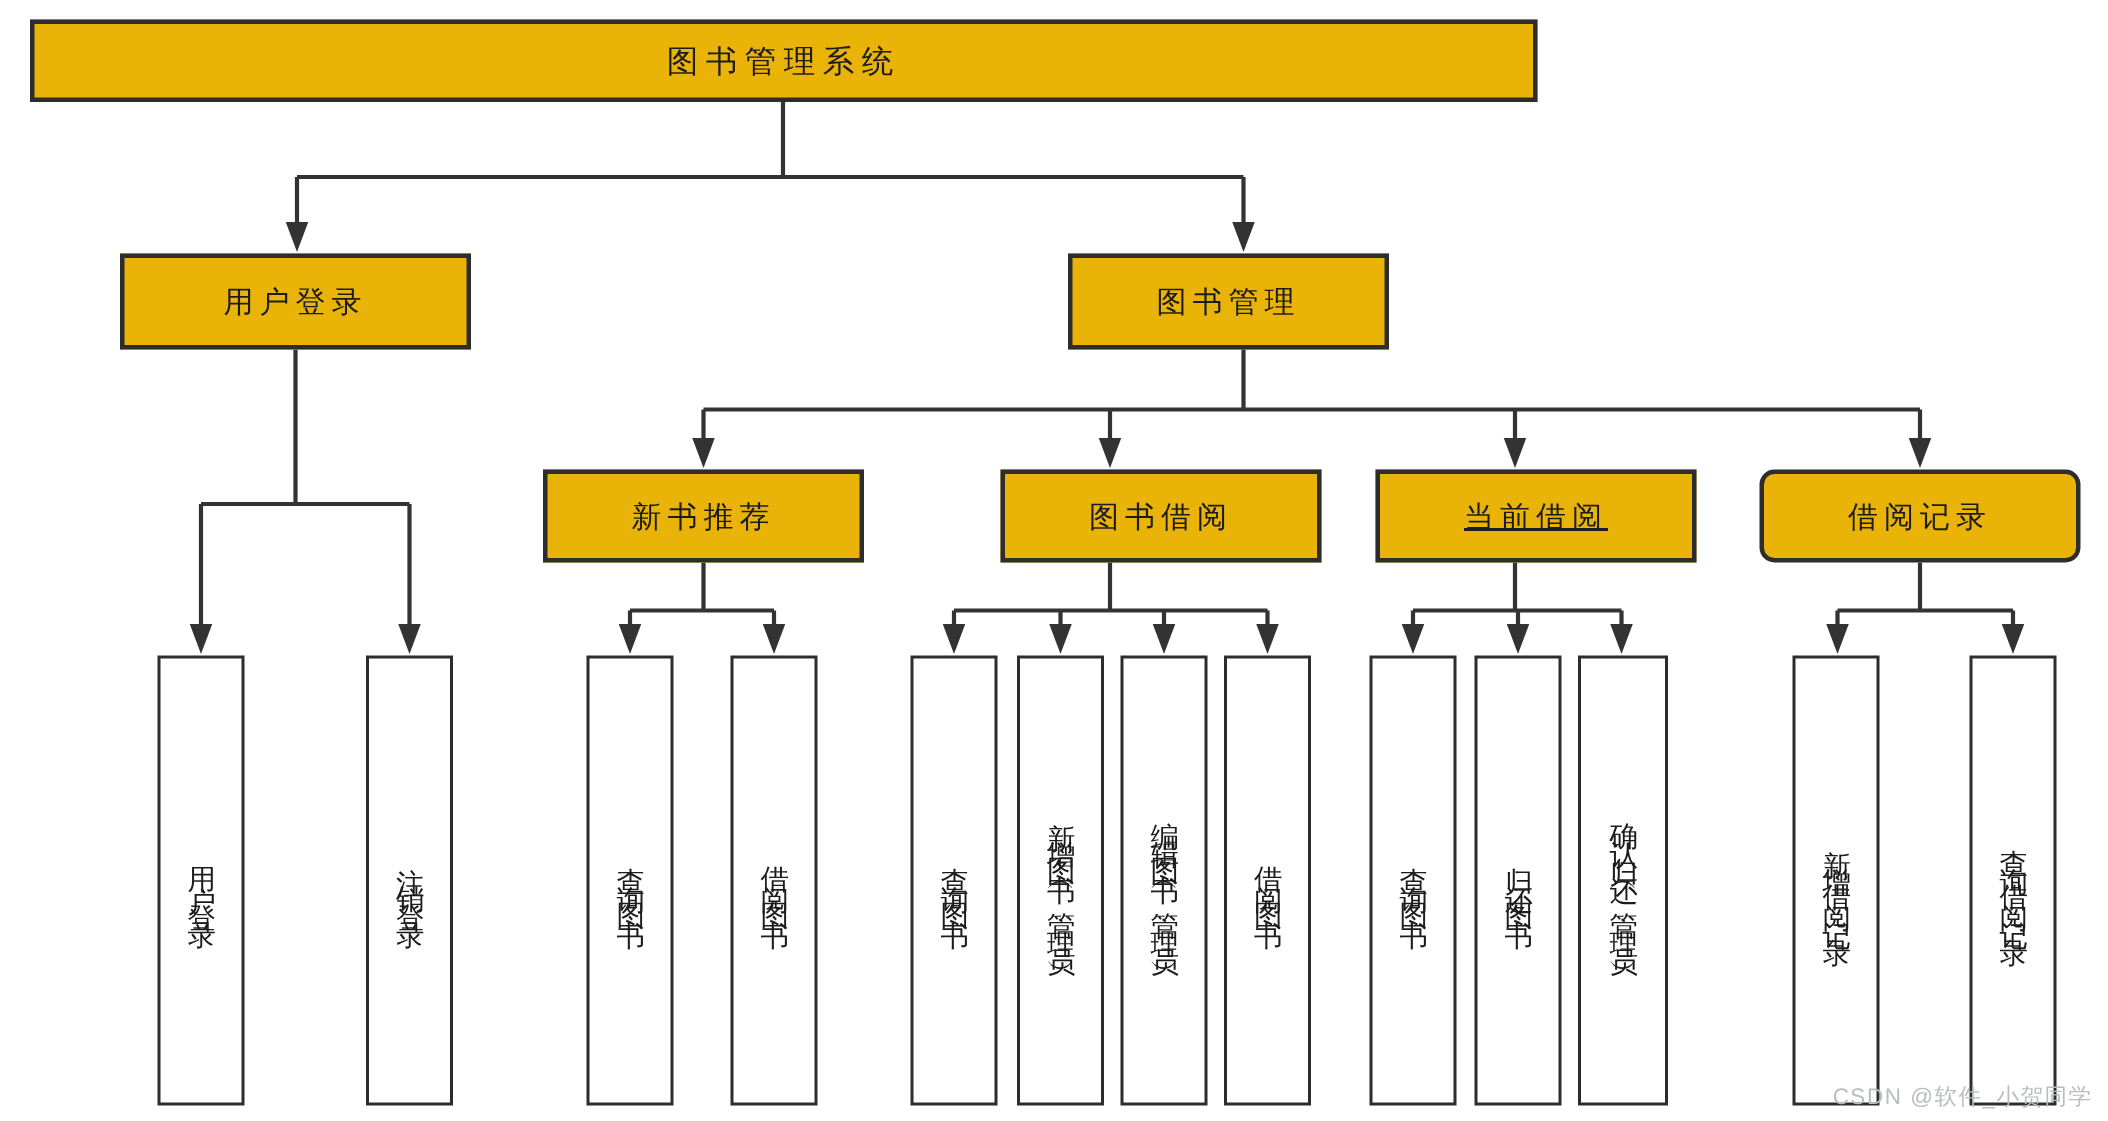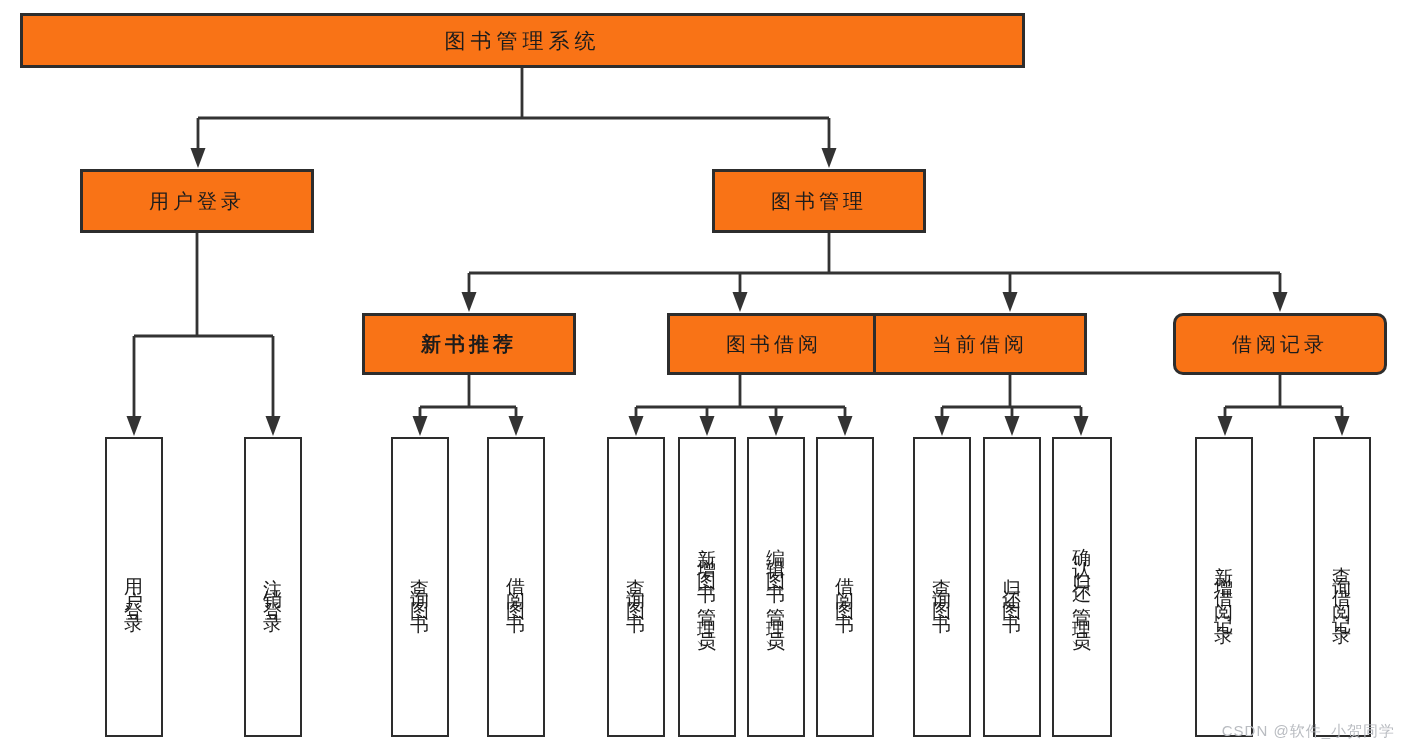"图书管理系统" .hbox { background: #f97316 -> #eab308 }
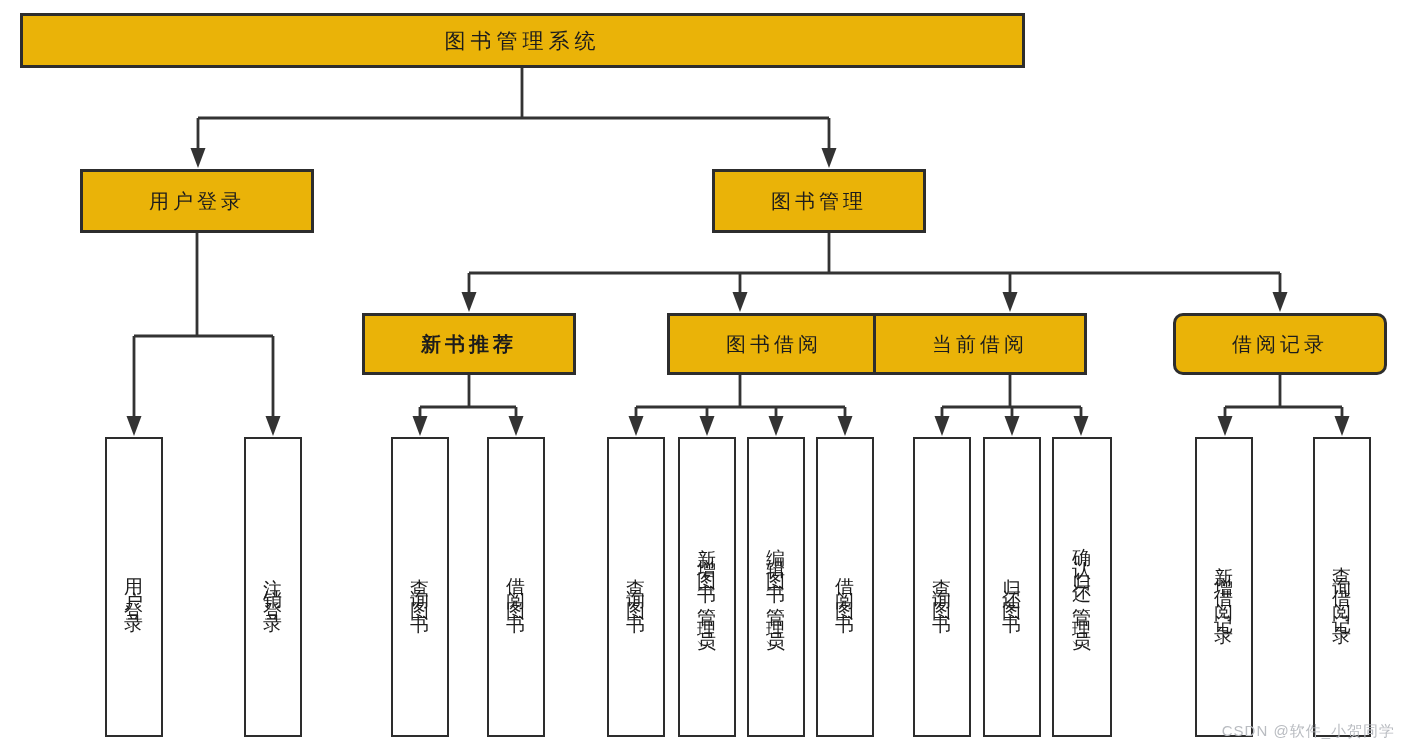"新书推荐" .l3-a { font-weight: bold -> none }
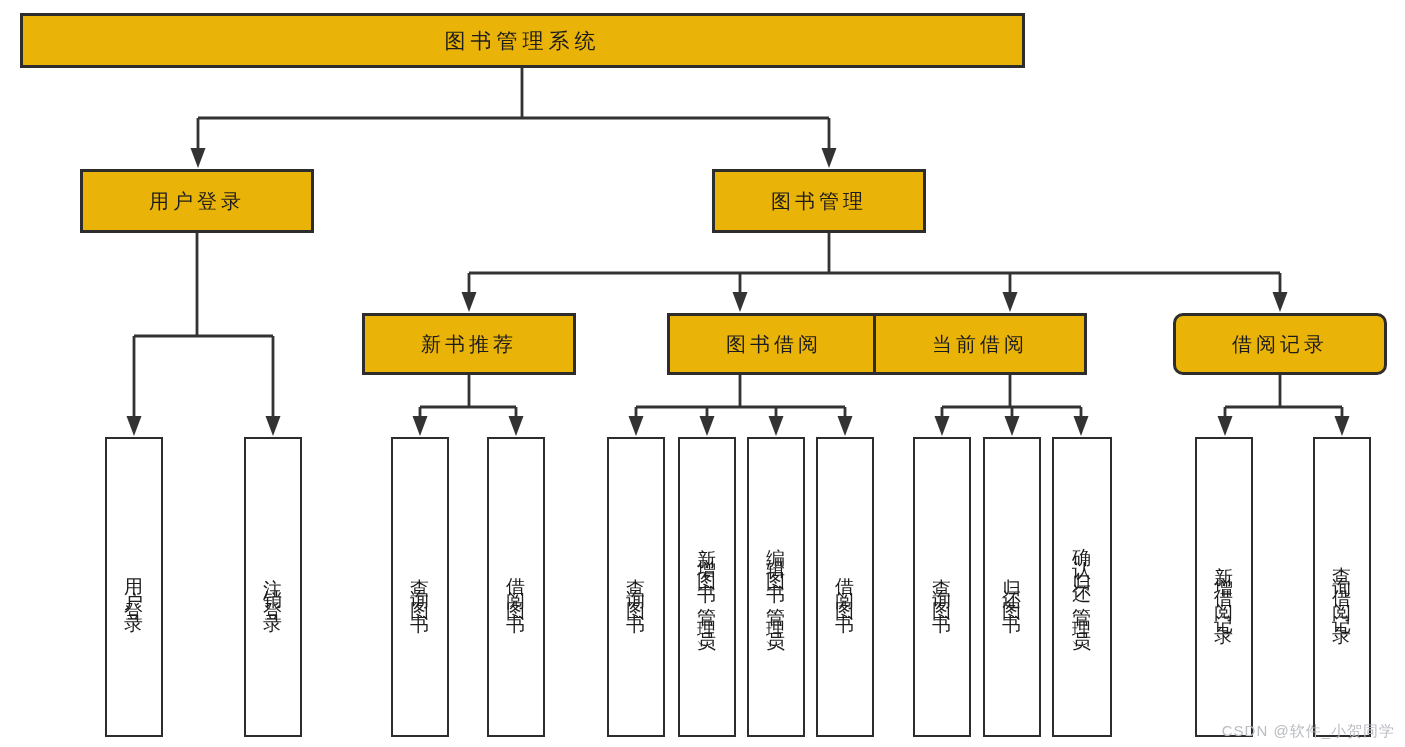"当前借阅" .l3-c { left: 873px -> 917px; text-decoration: none -> underline }
